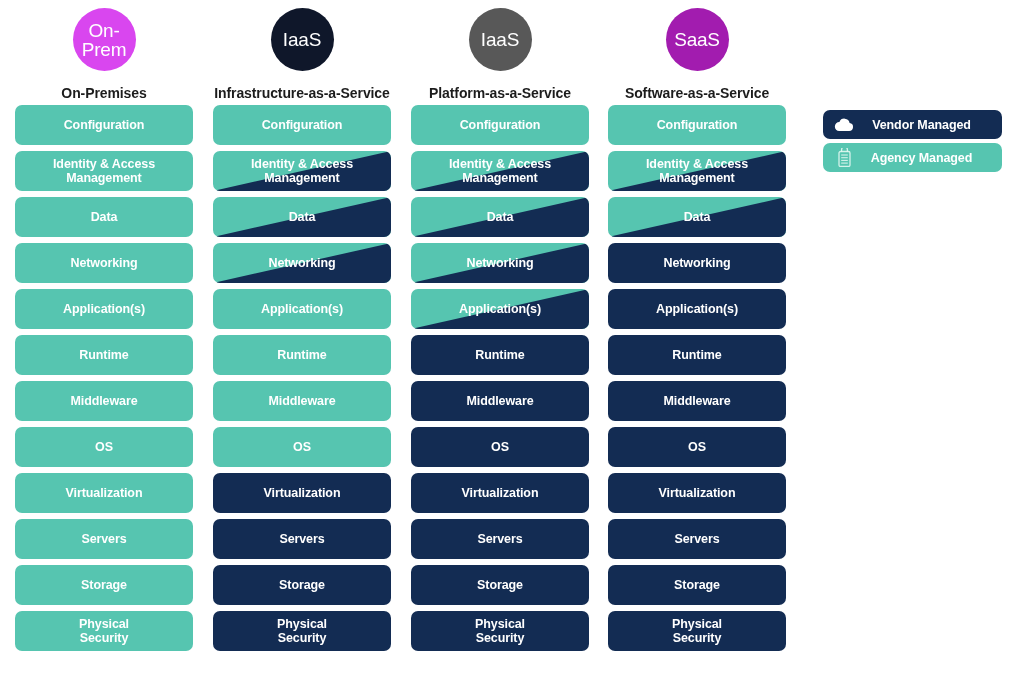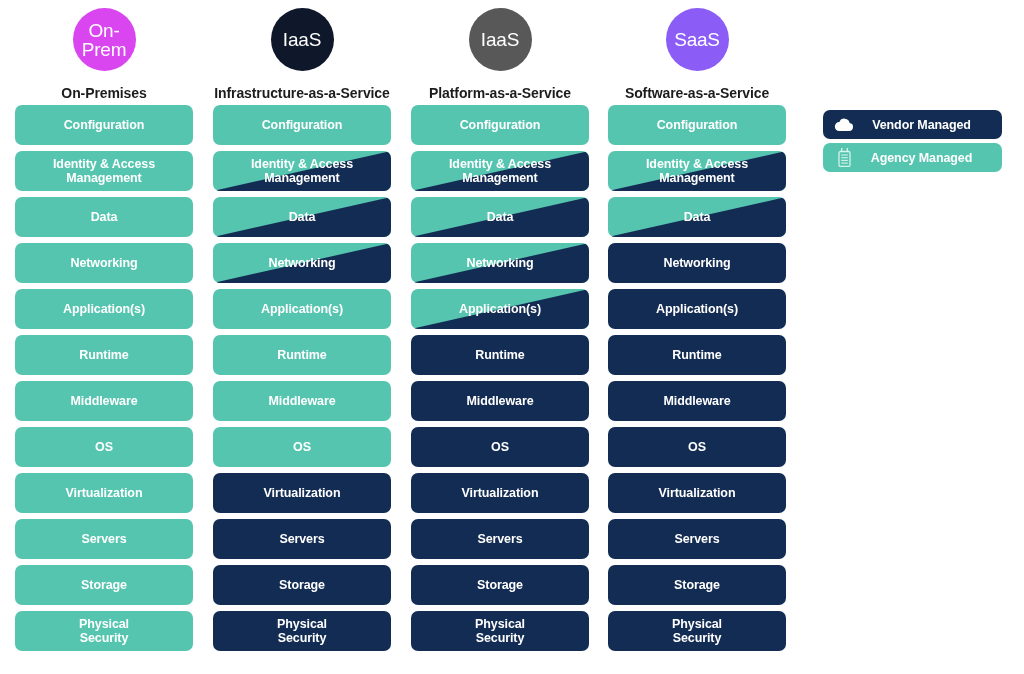"SaaS" div.col-circle { background: #8b5cf6 -> #a21caf }
